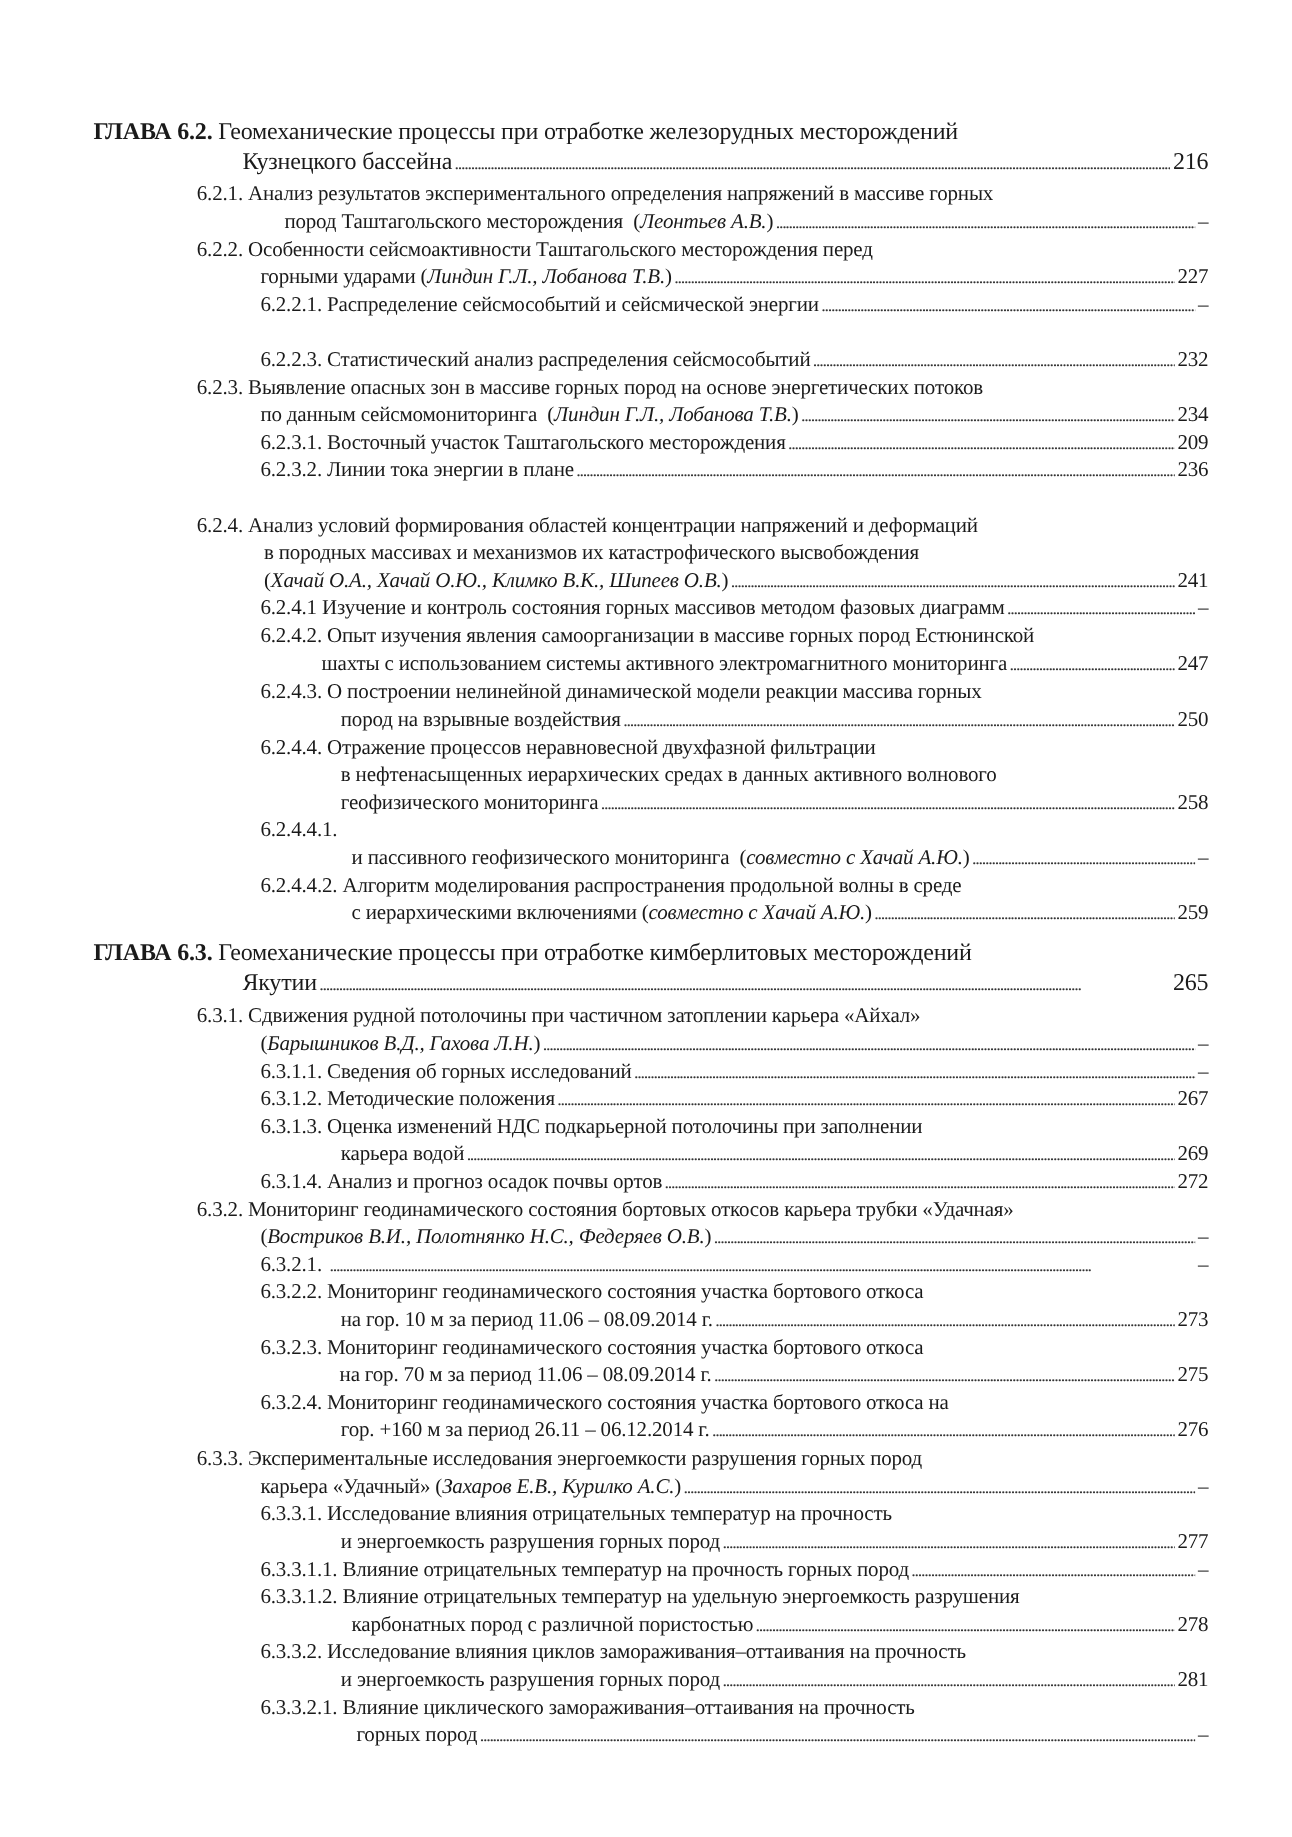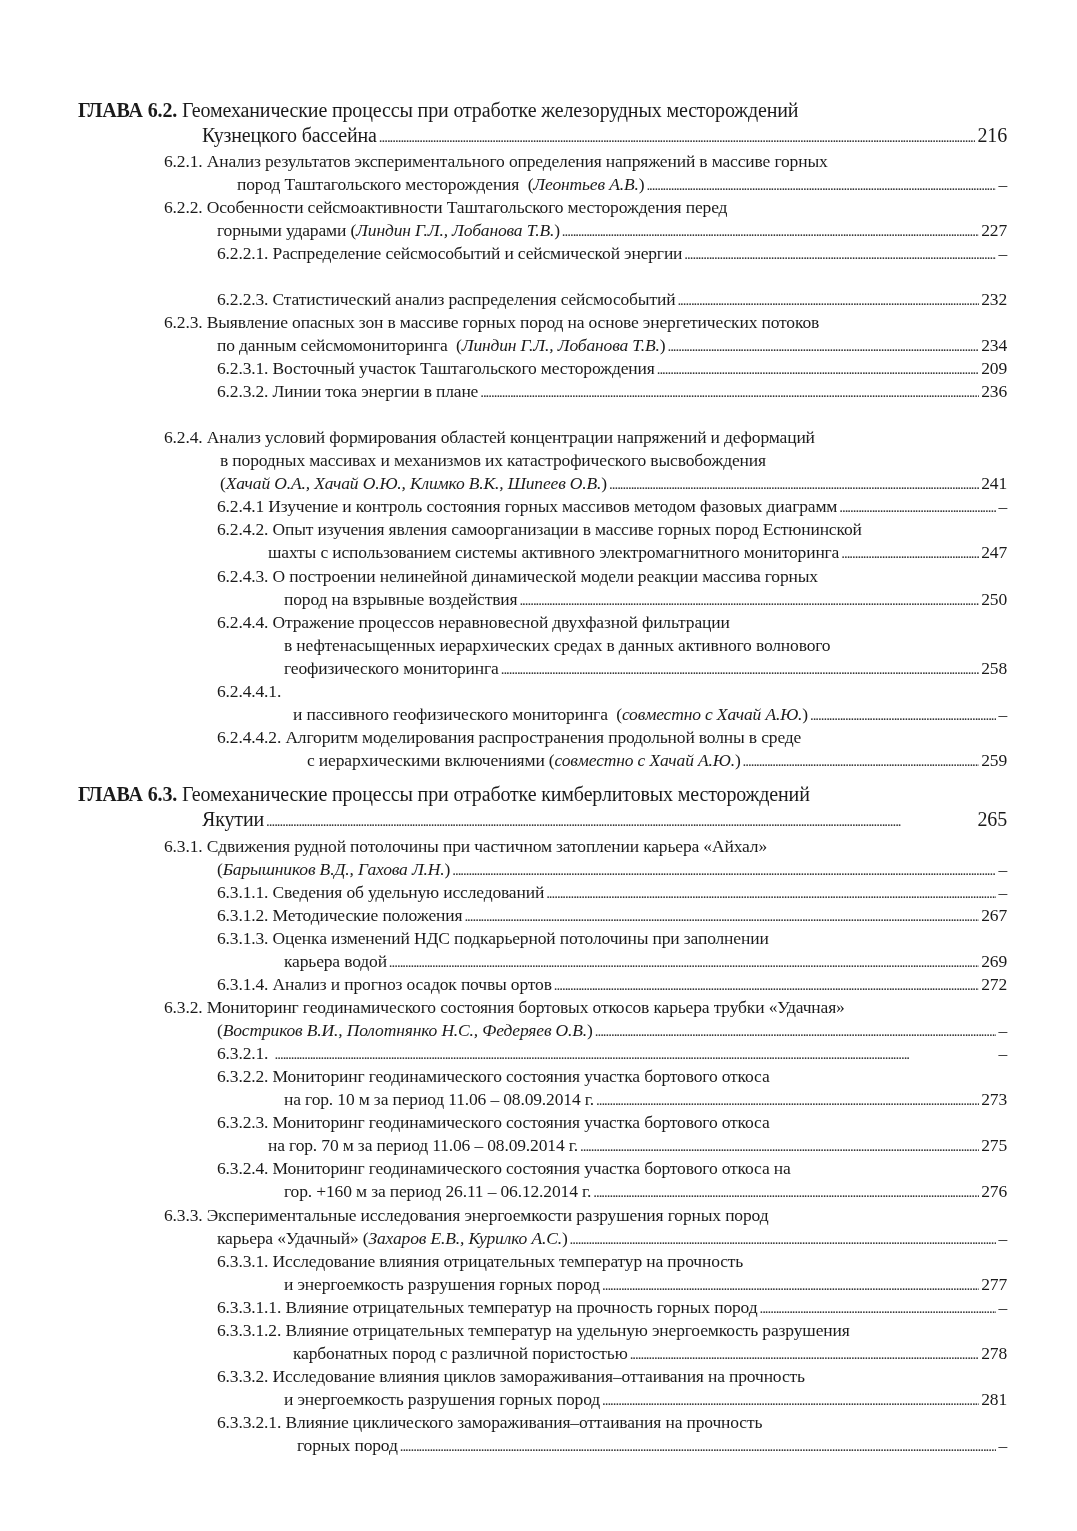"с иерархическими включениями (" div.ln { margin-left: 14px -> none }
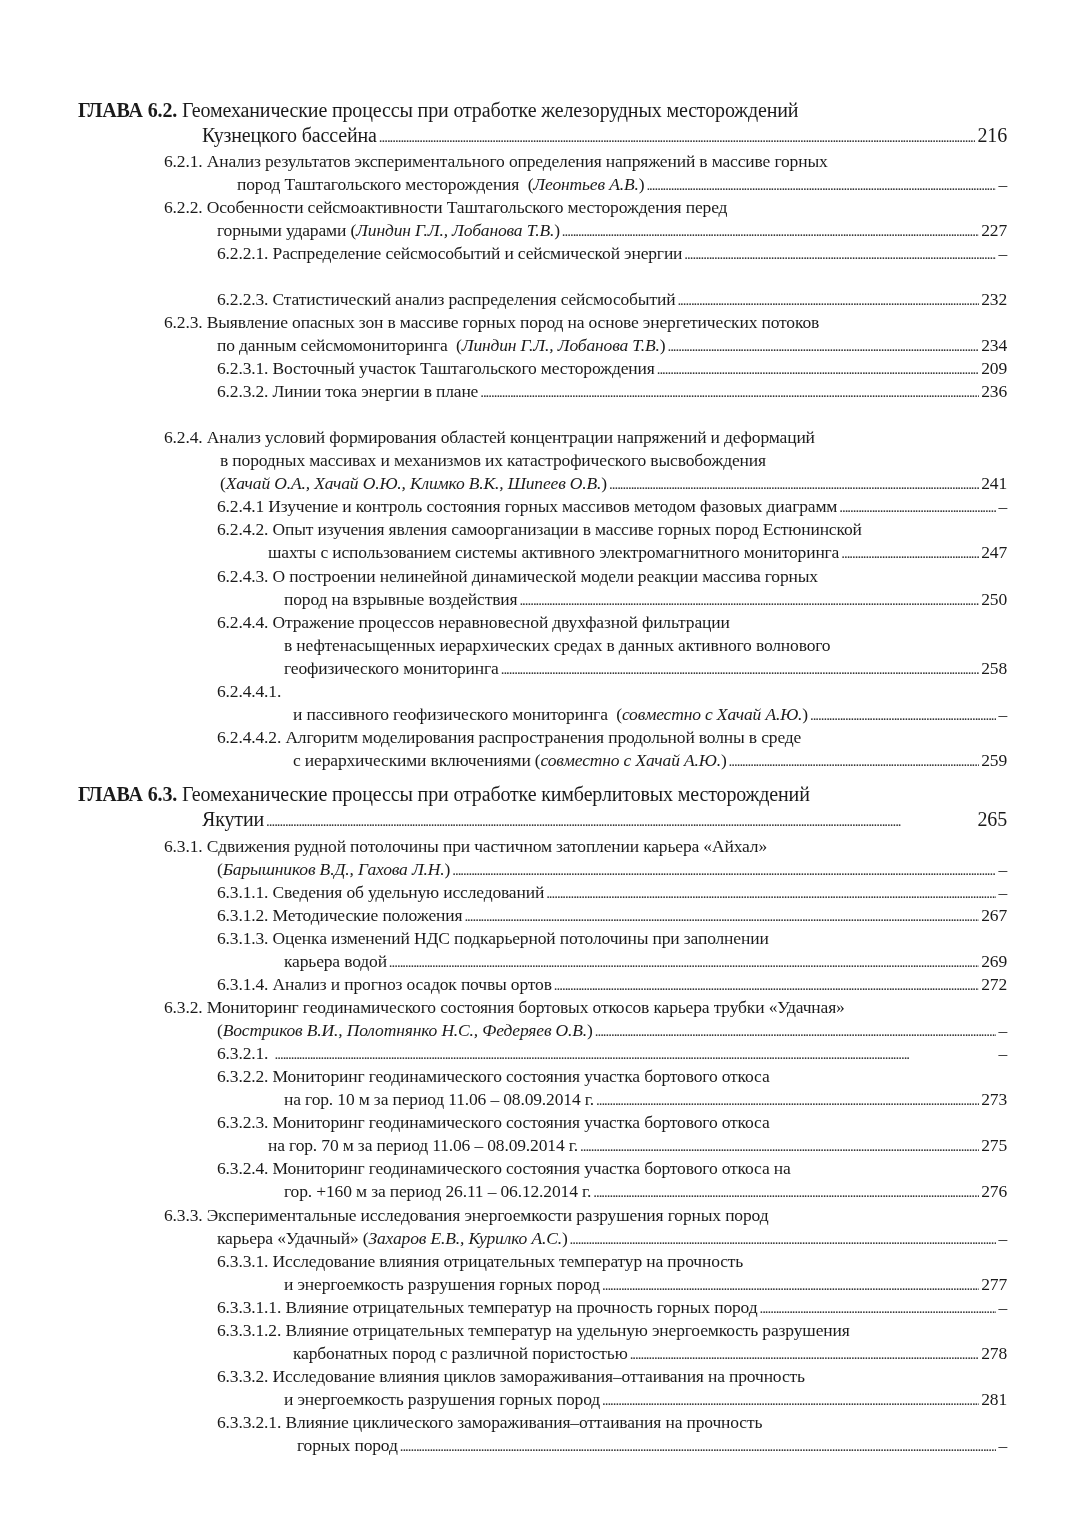"Сведения об удельную исследований" span.txt { text: удельную -> горных }
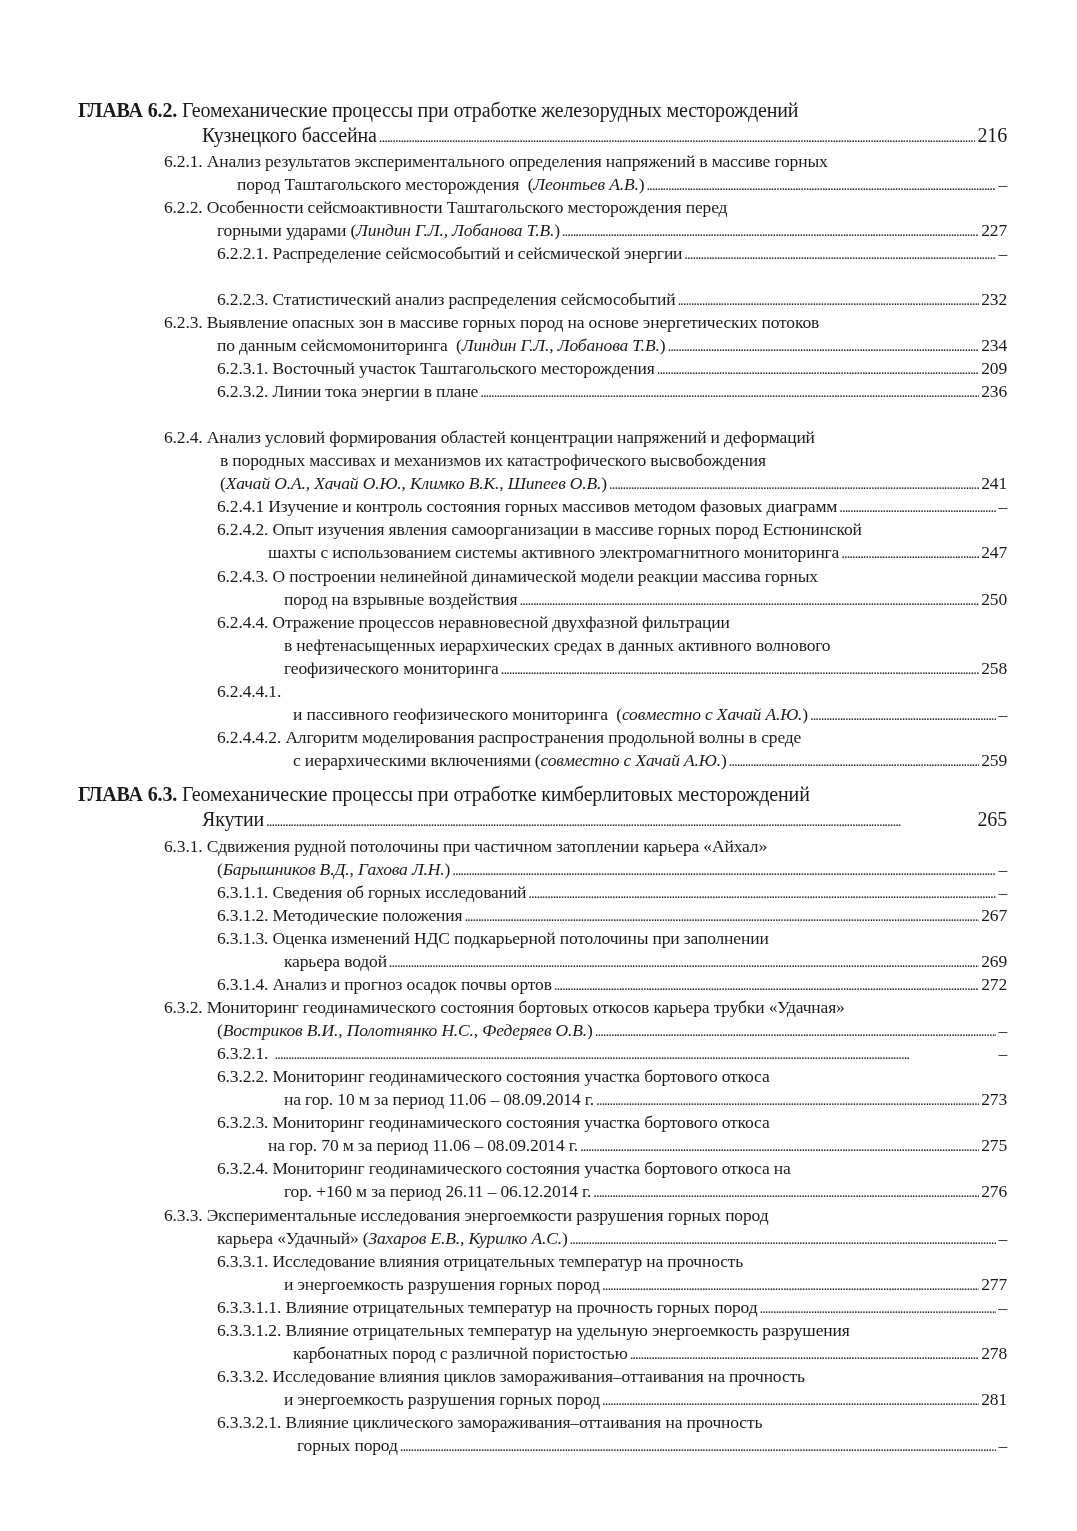"на гор. 70 м за" div.ln { left: 268px -> 283px }
